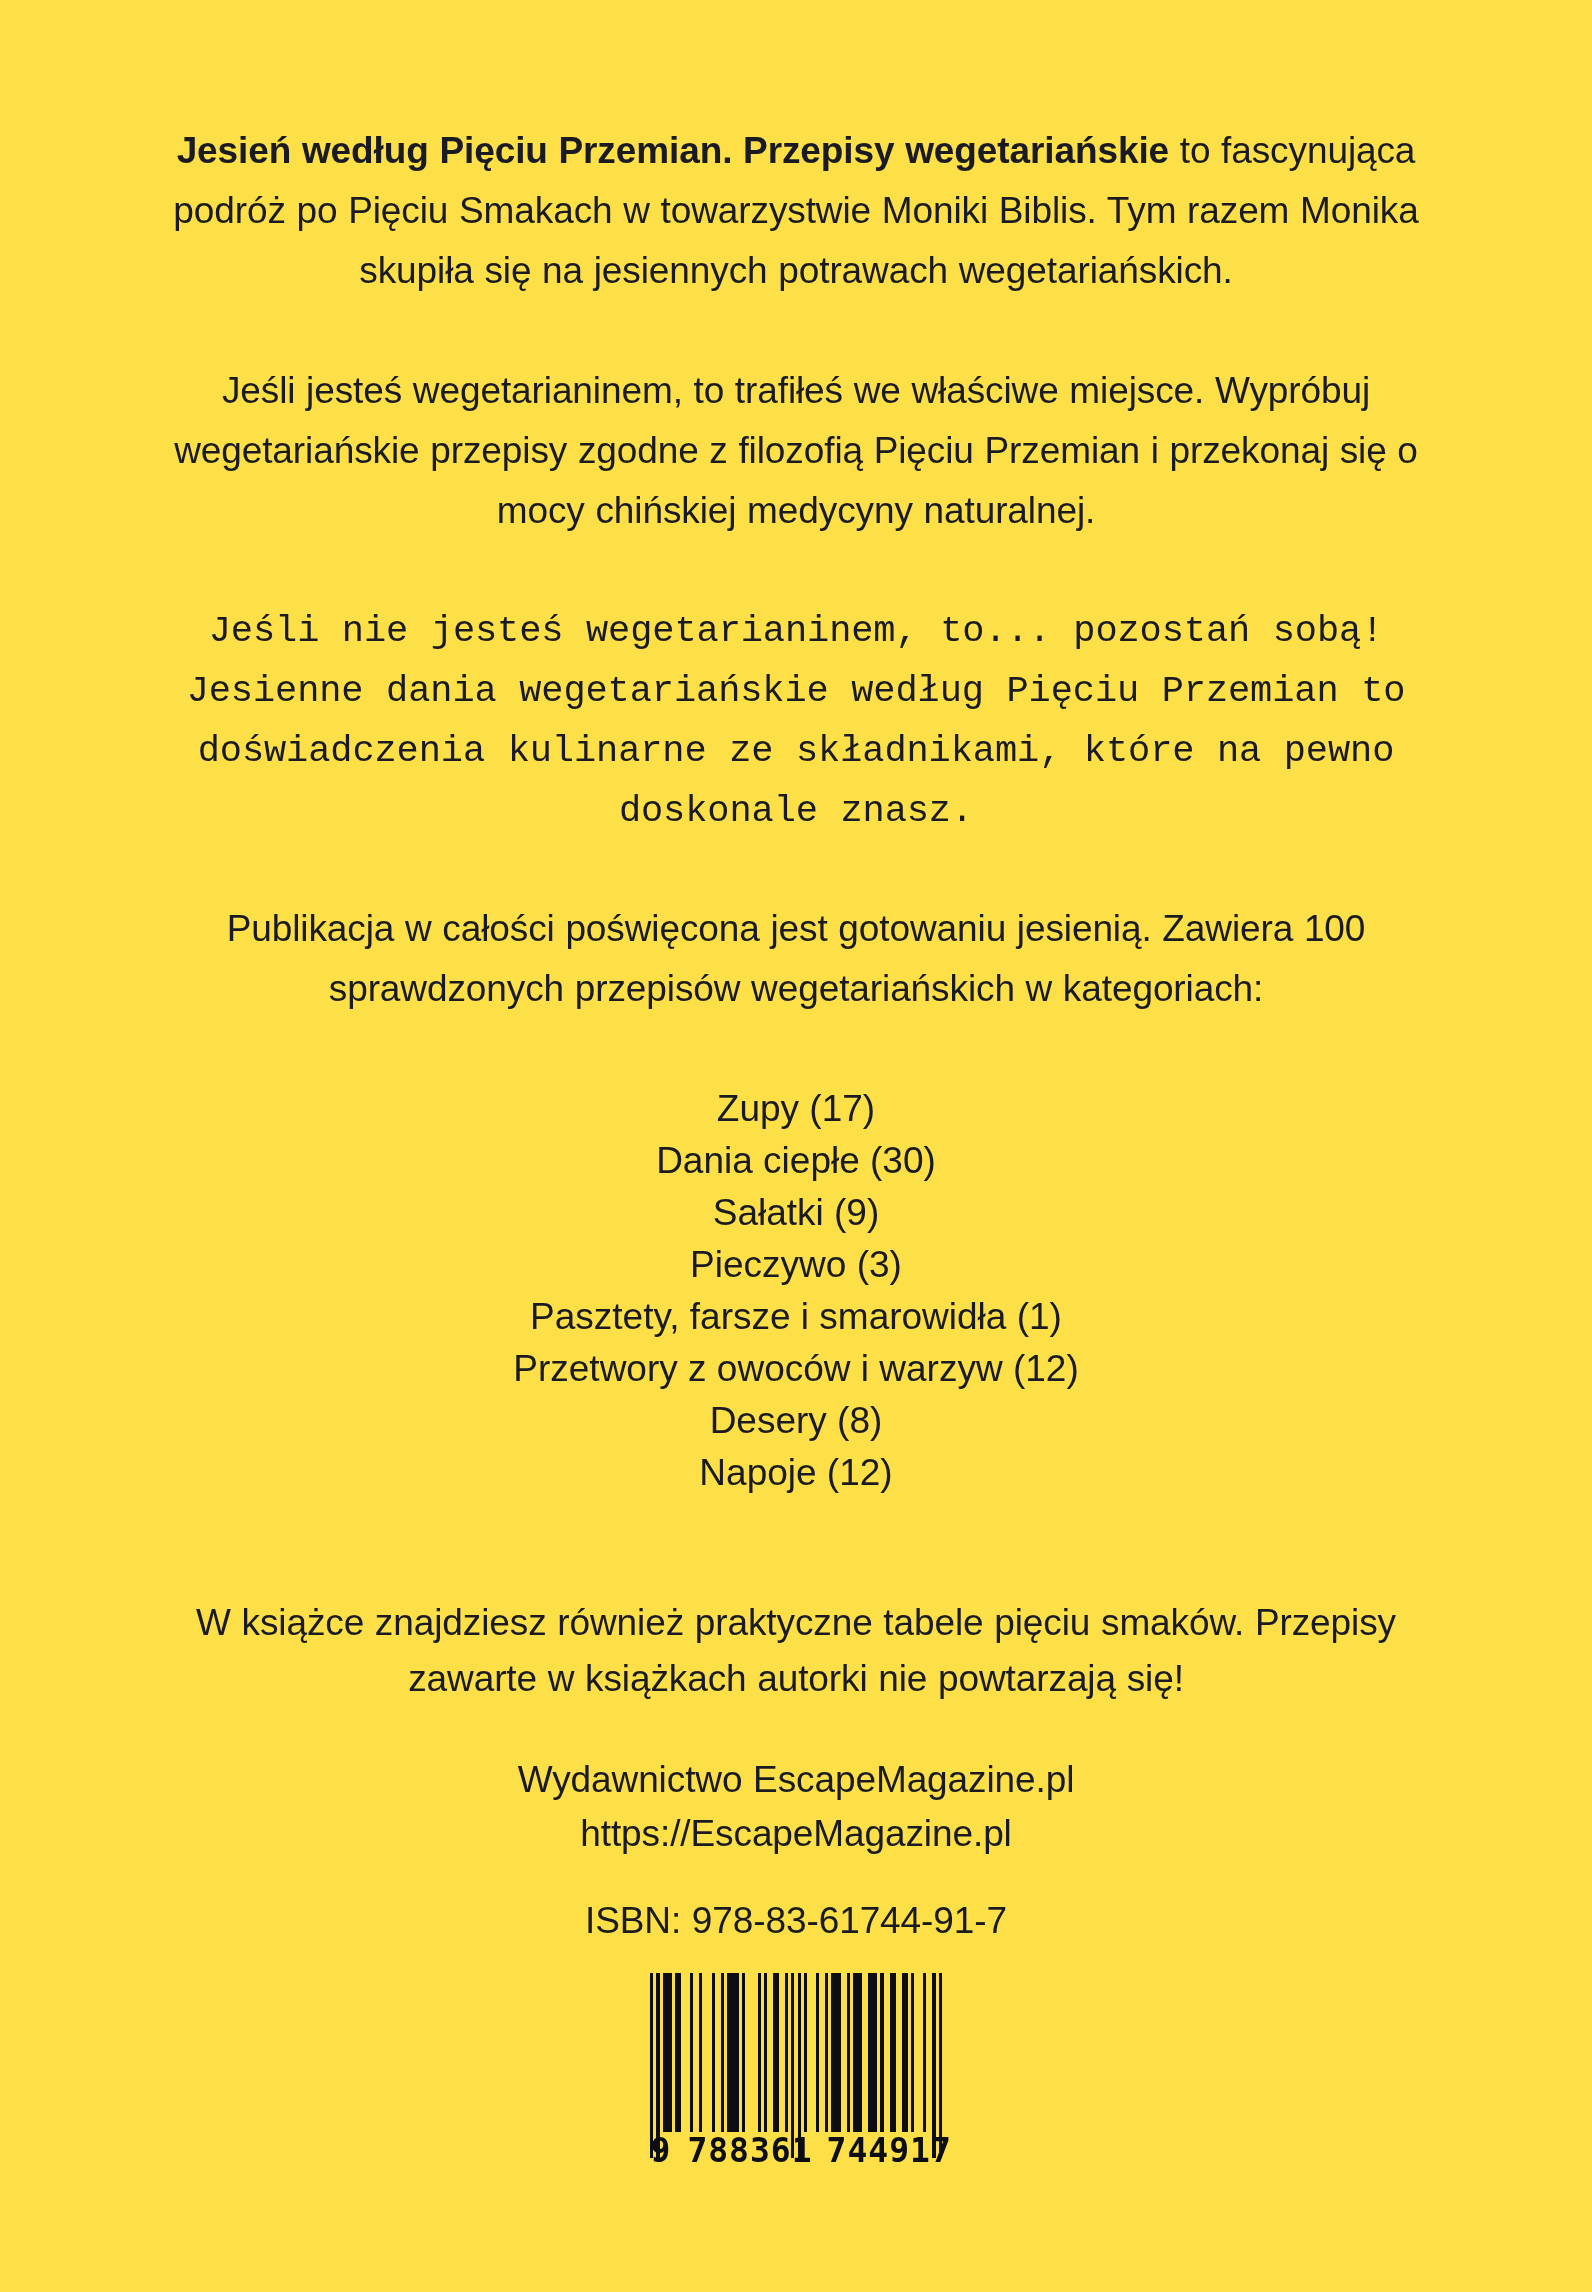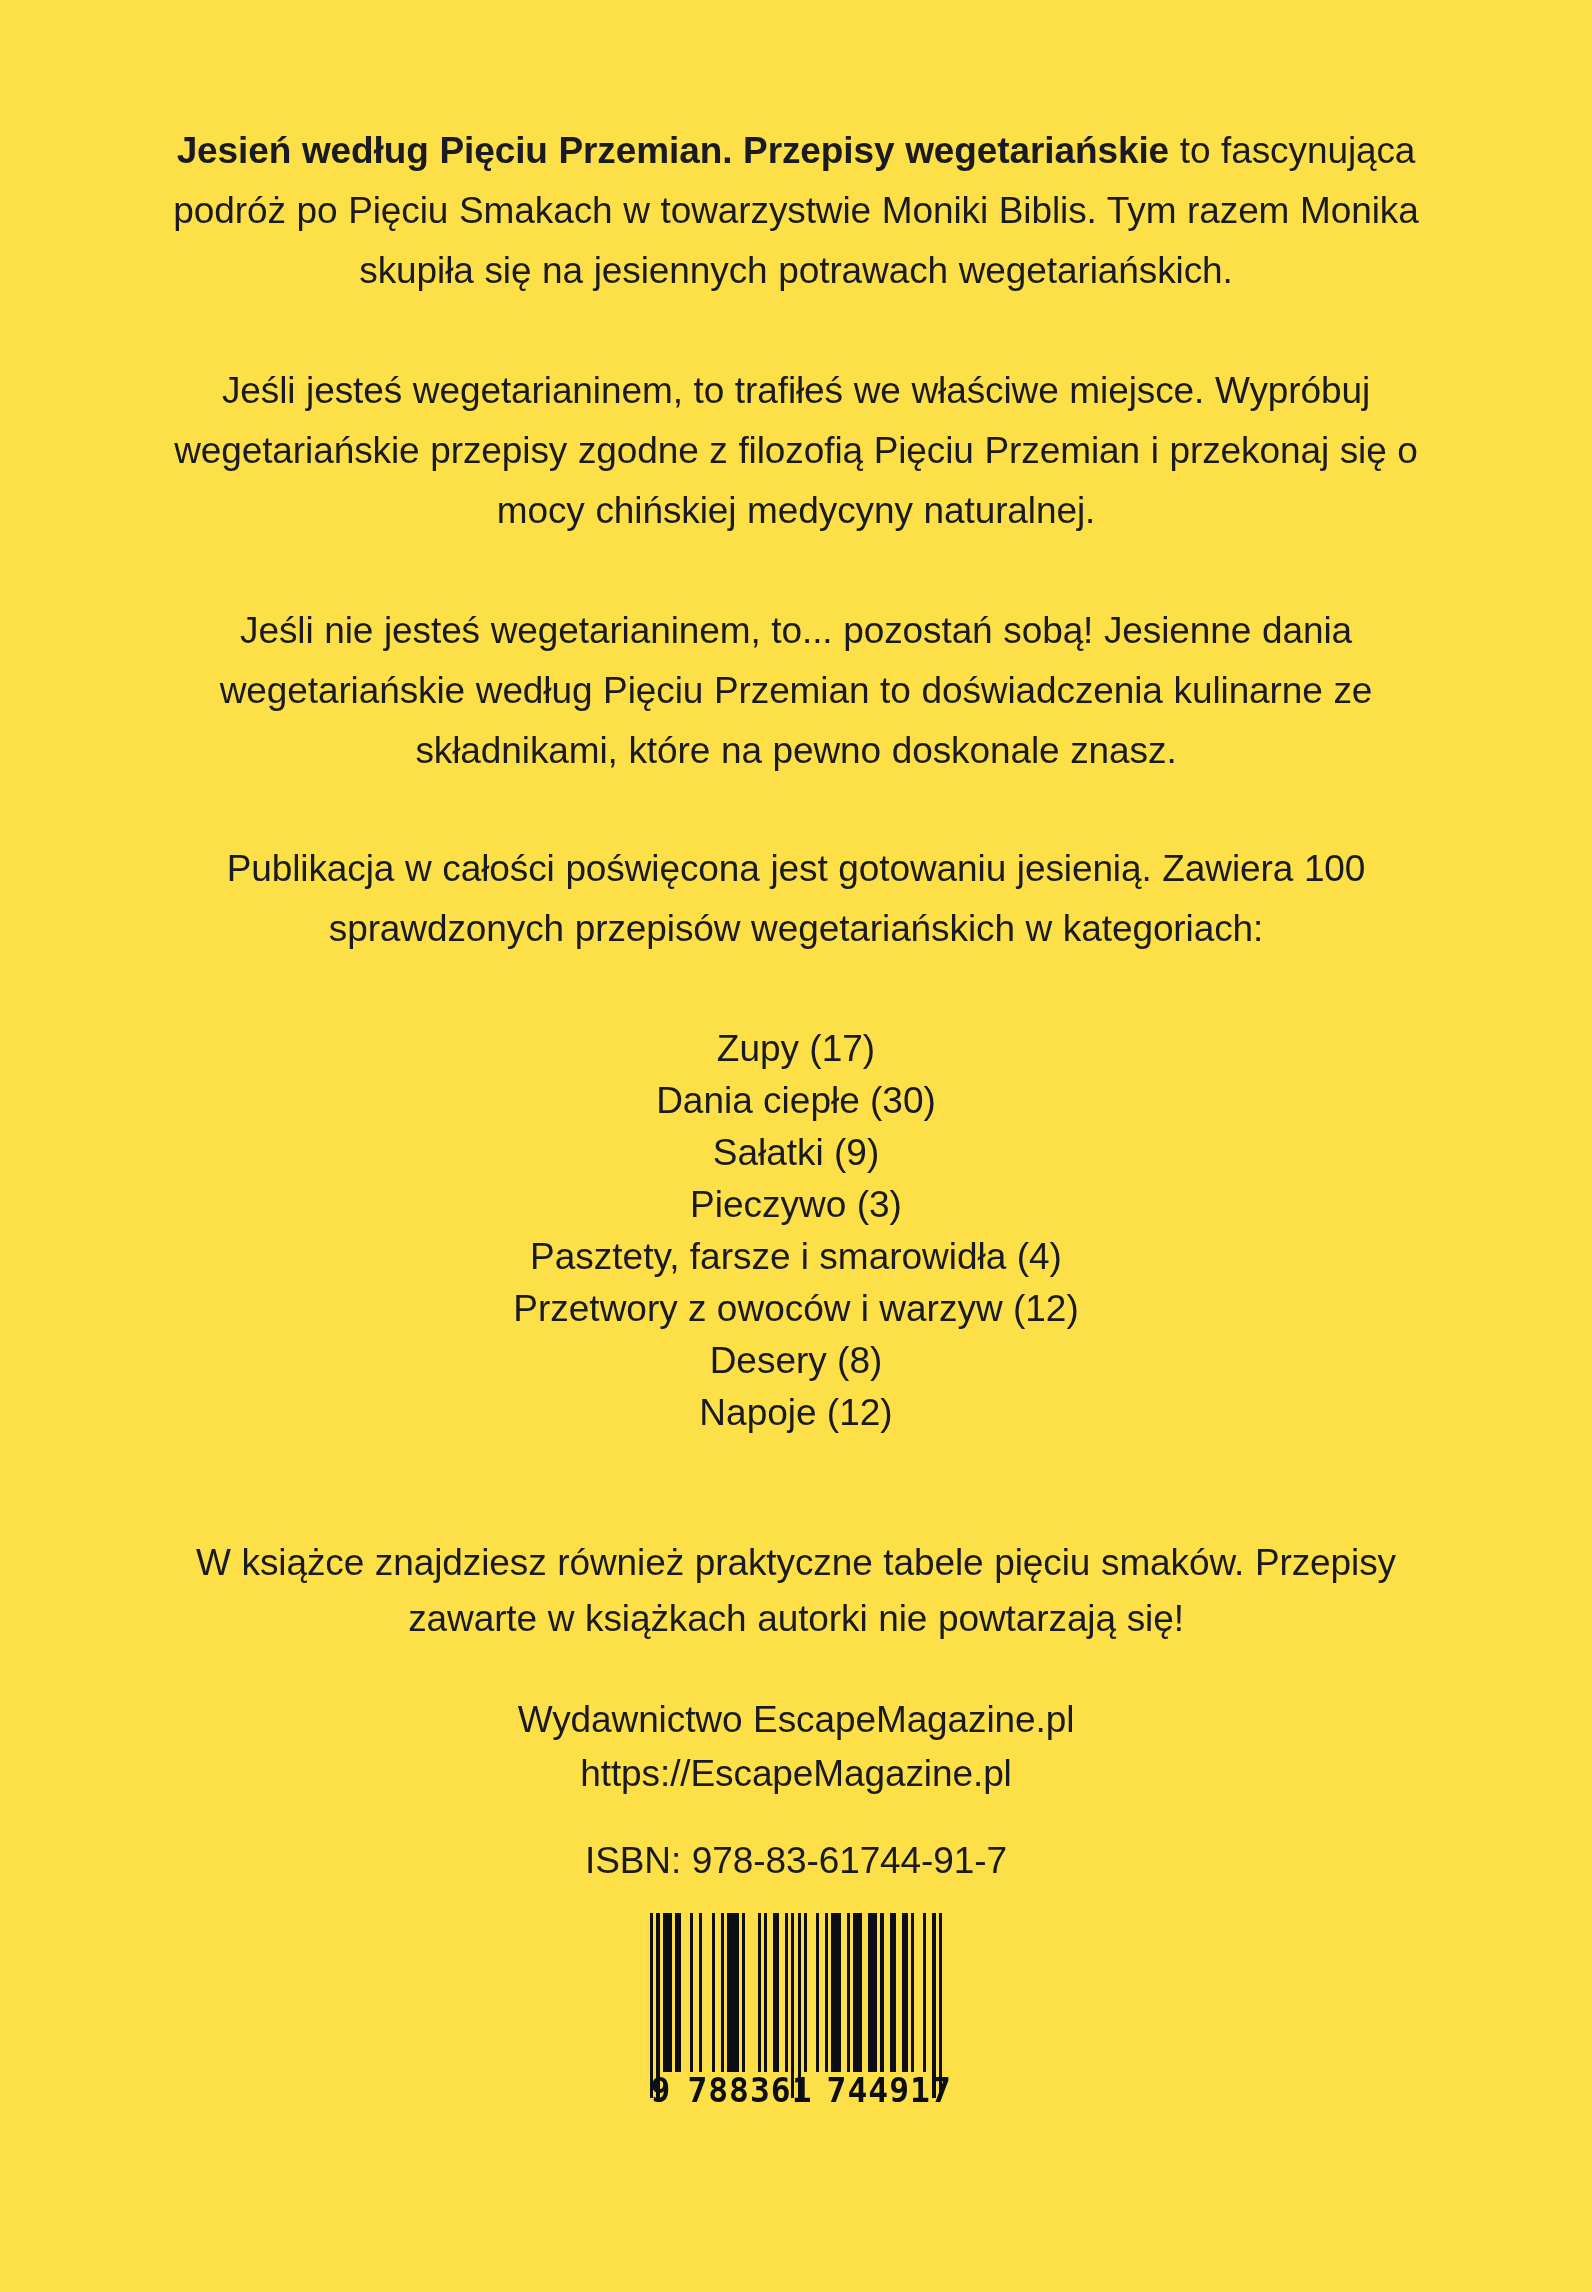"Jeśli nie jesteś wegetarianinem, to..." .para.block3 { font-family: none -> Liberation Mono, monospace }
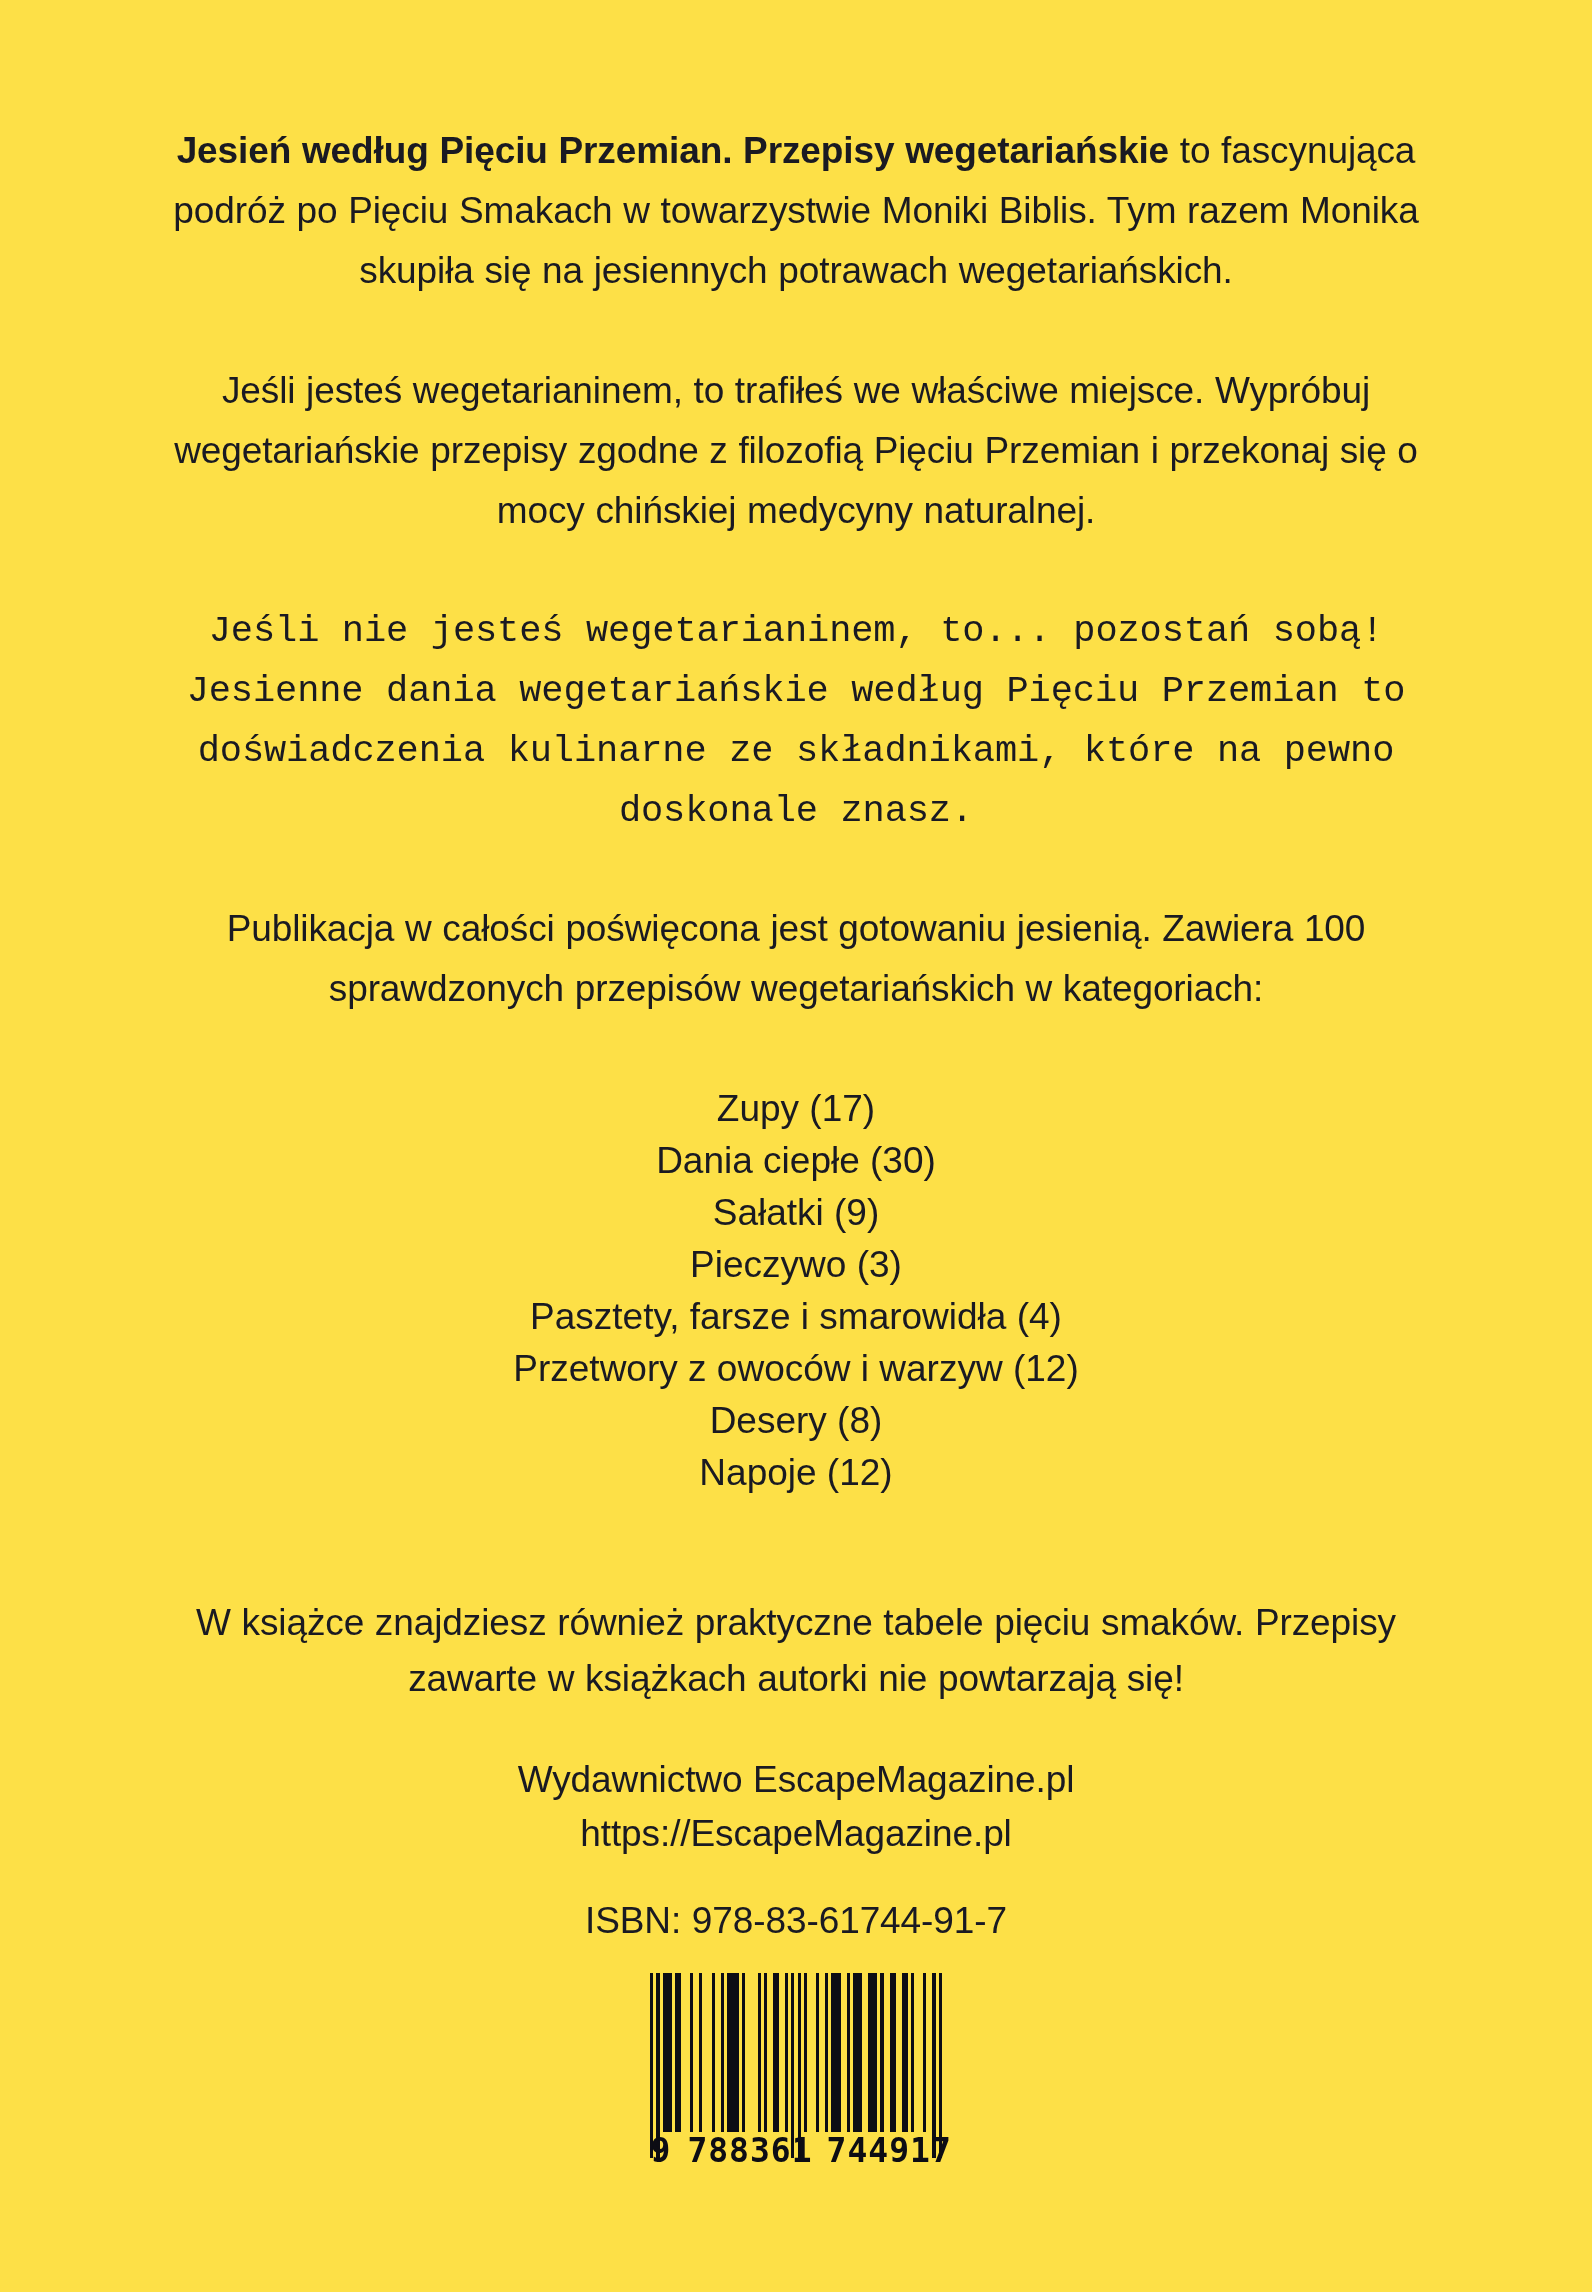"Pasztety, farsze i smarowidła (4)" li { text: 4 -> 1 }
